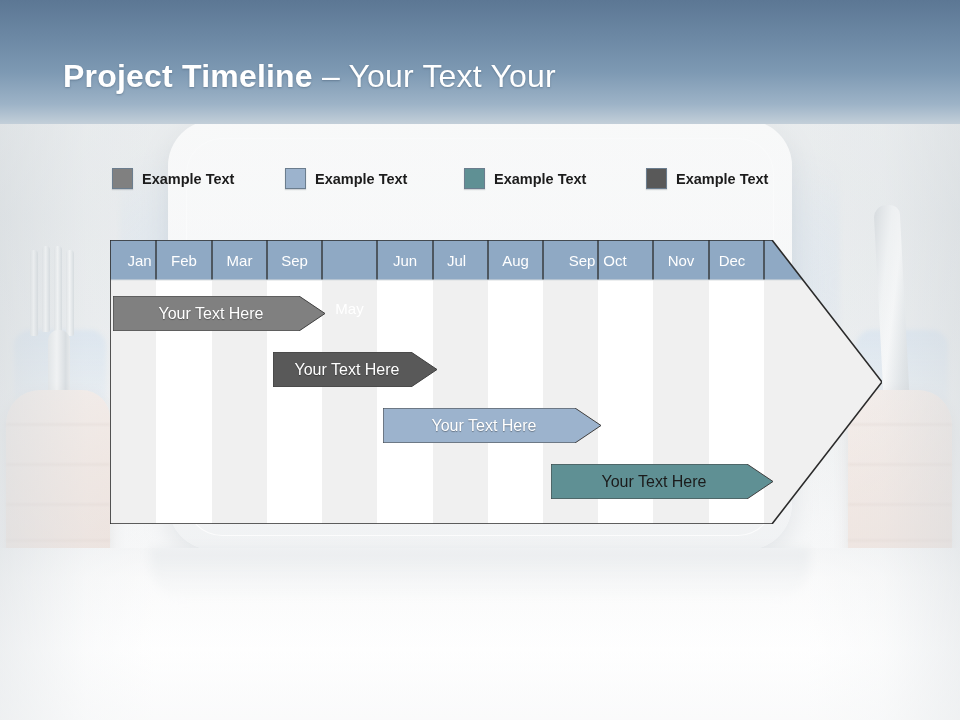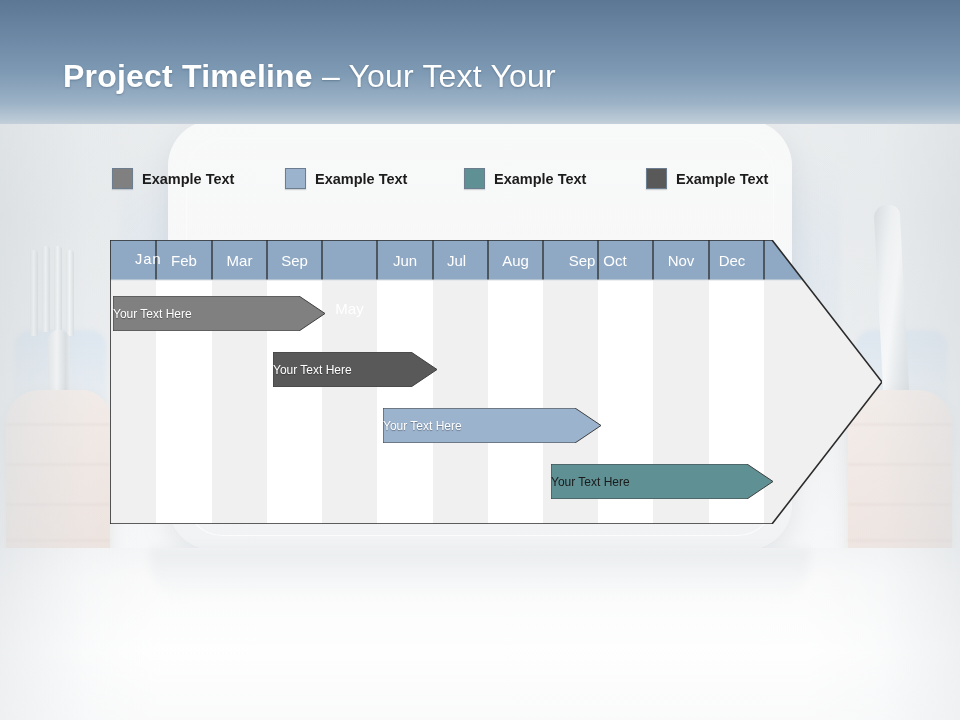"Jan" div.col-label { font-family: Liberation Mono, monospace -> none; left: 8px -> 0px }
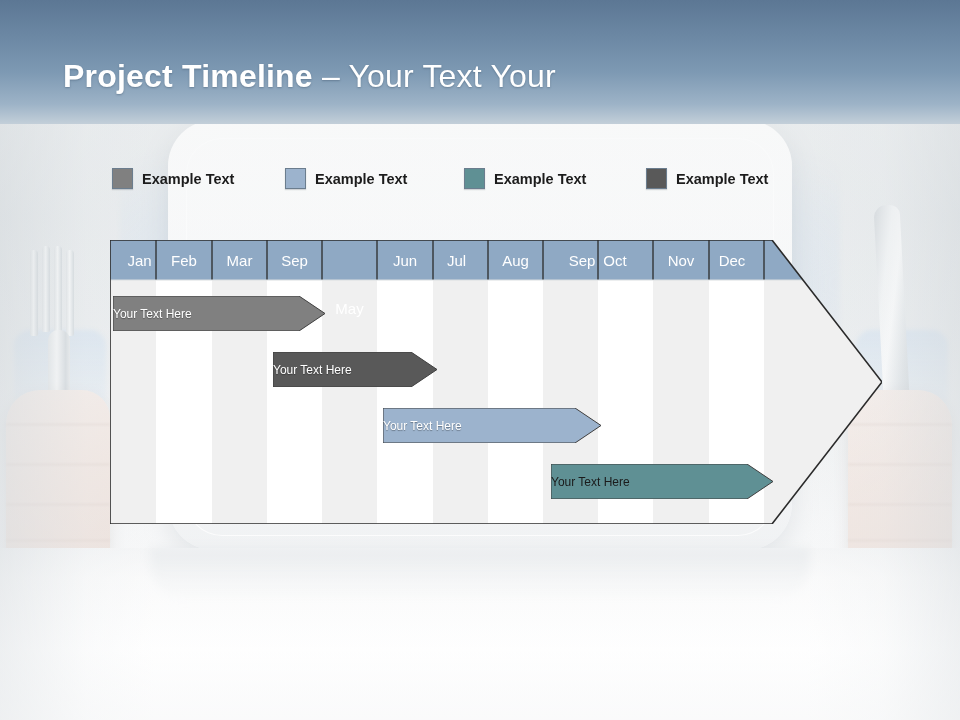"Your Text Here" .bar-label { font-size: 12px -> 16px; text-align: left -> center }
